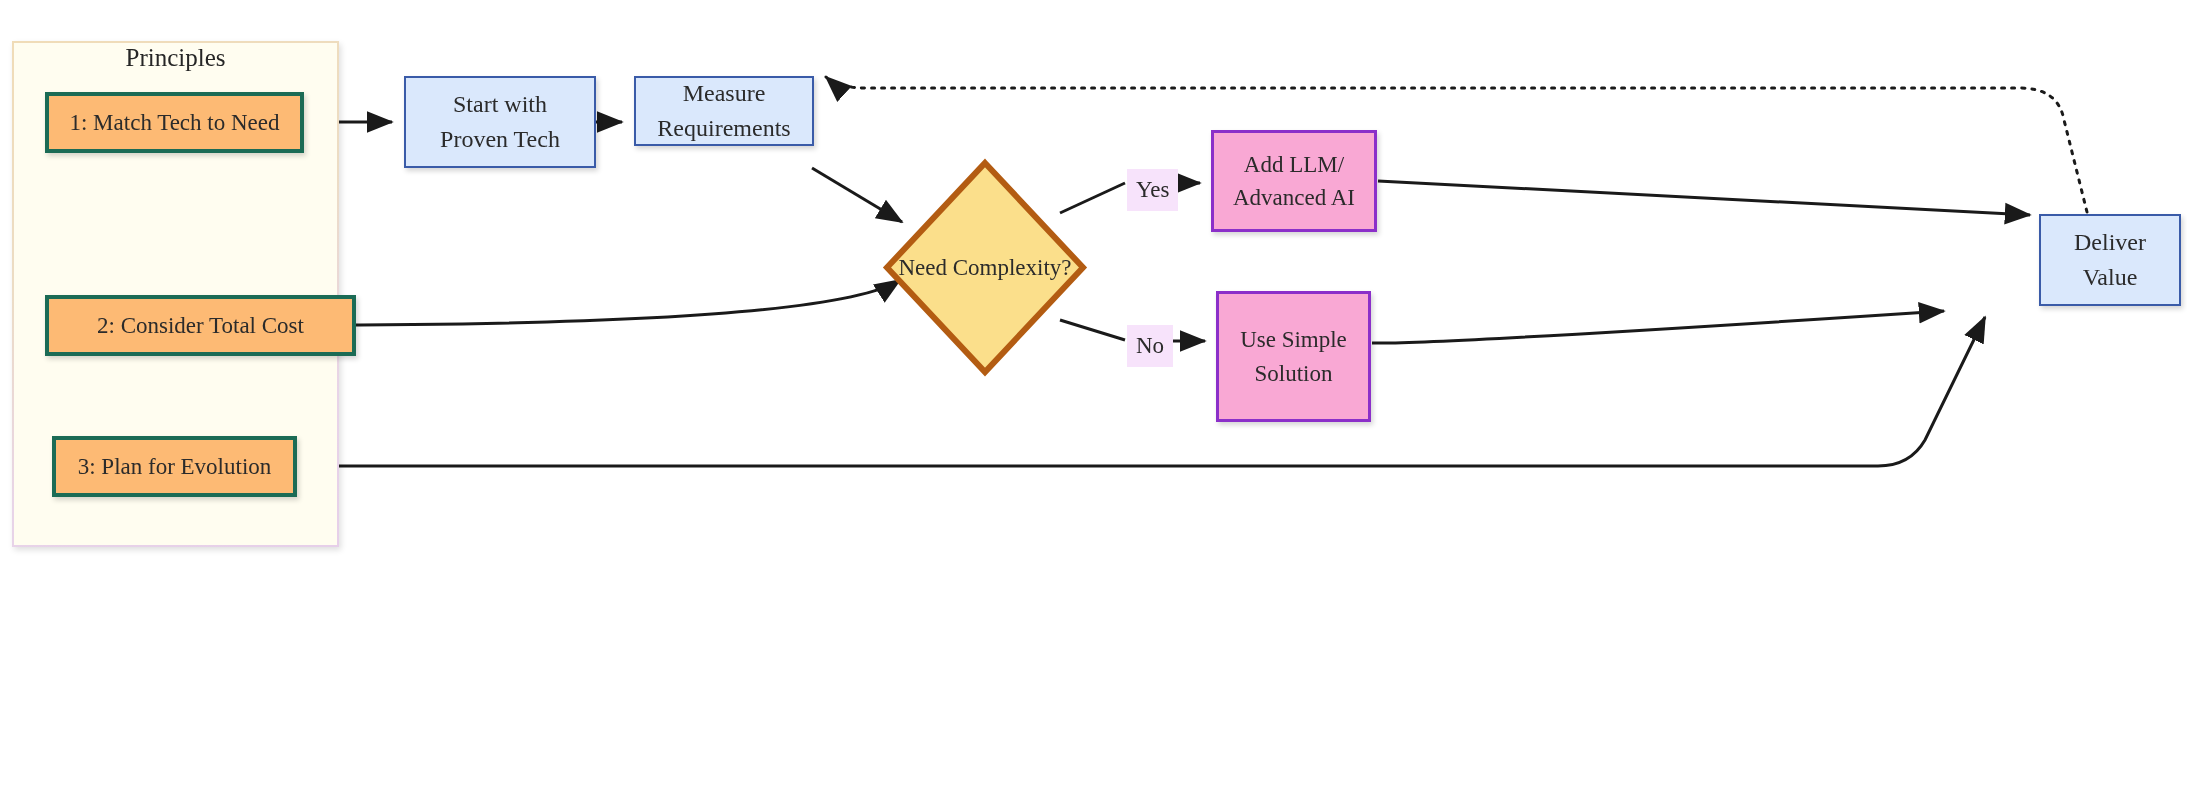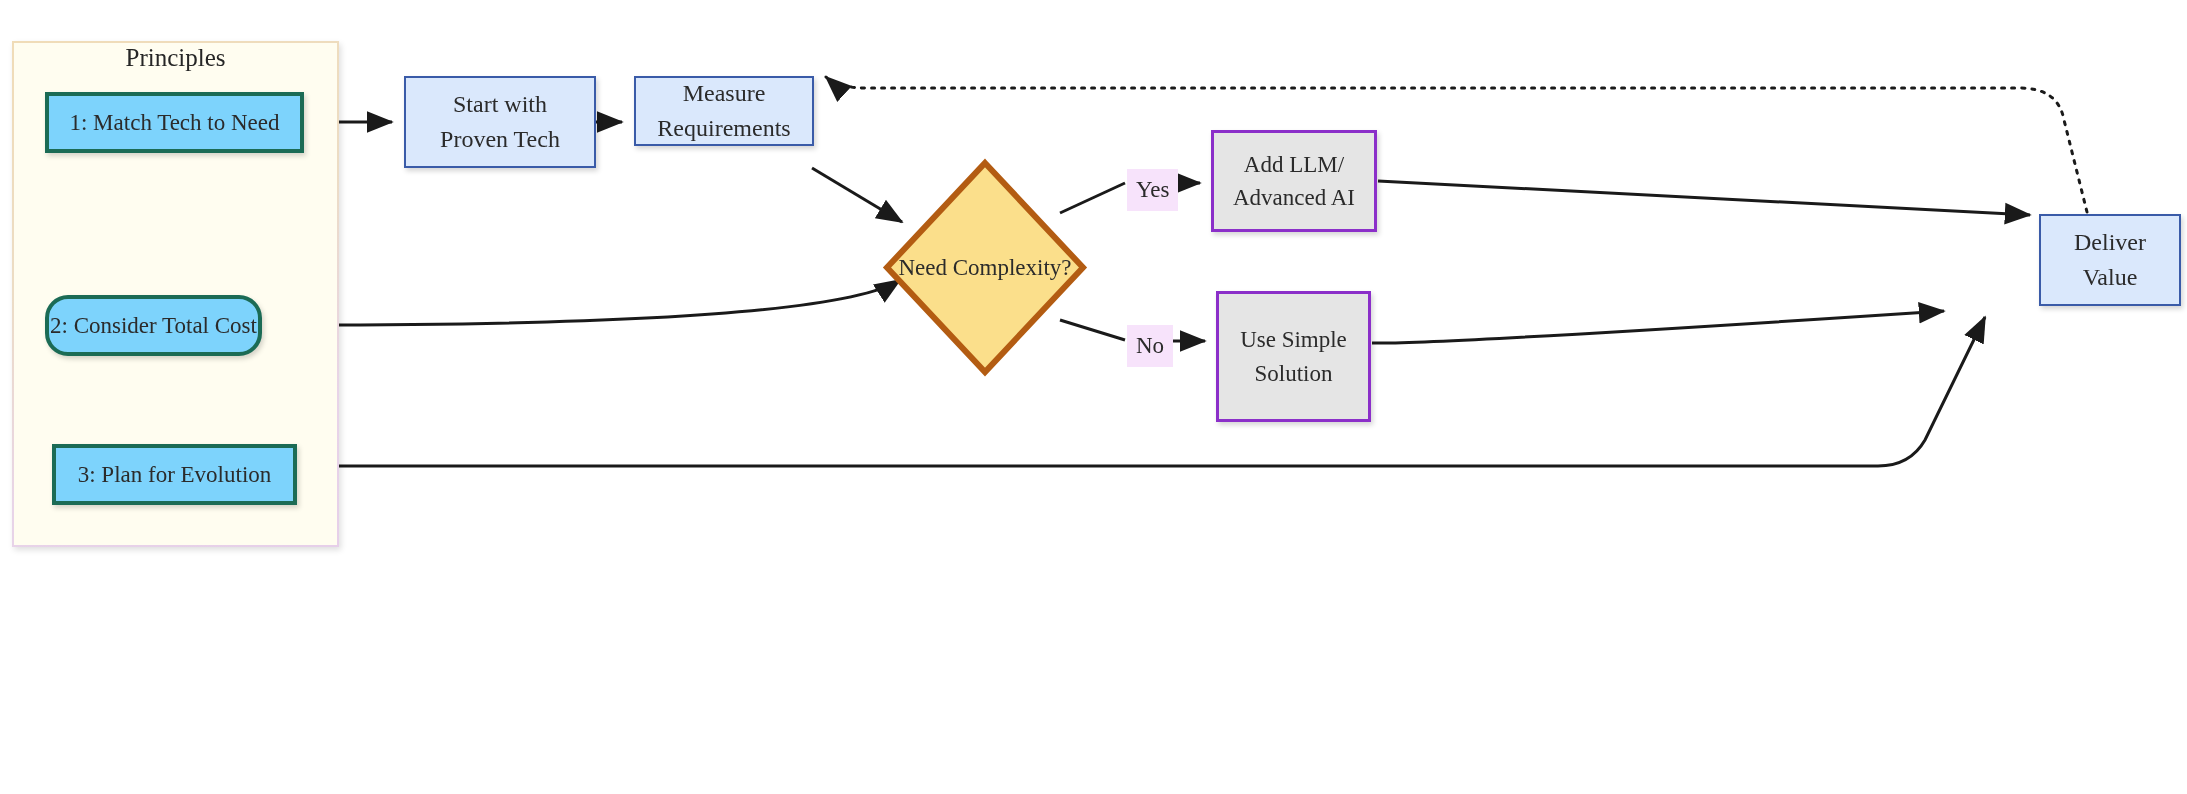"1: Match Tech to Need" .principle { background: #7dd3fc -> #fdba74 }
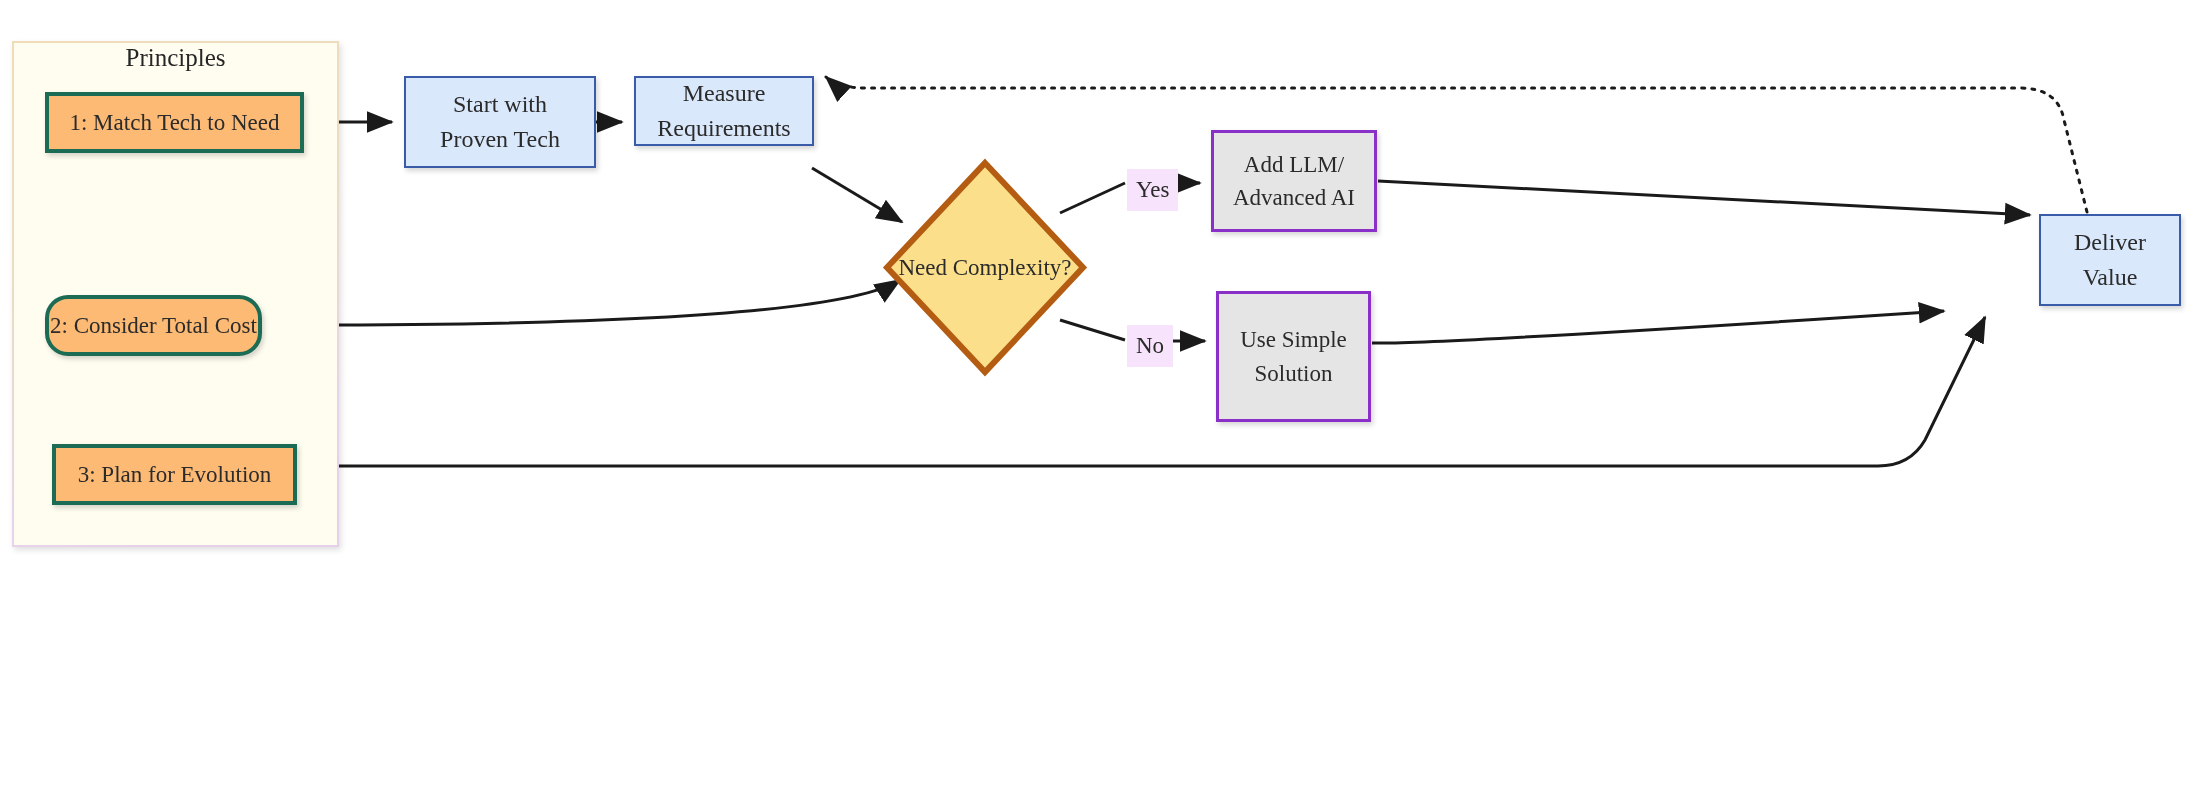"Add LLM/" .outcome { background: #e5e5e5 -> #f9a8d4 }
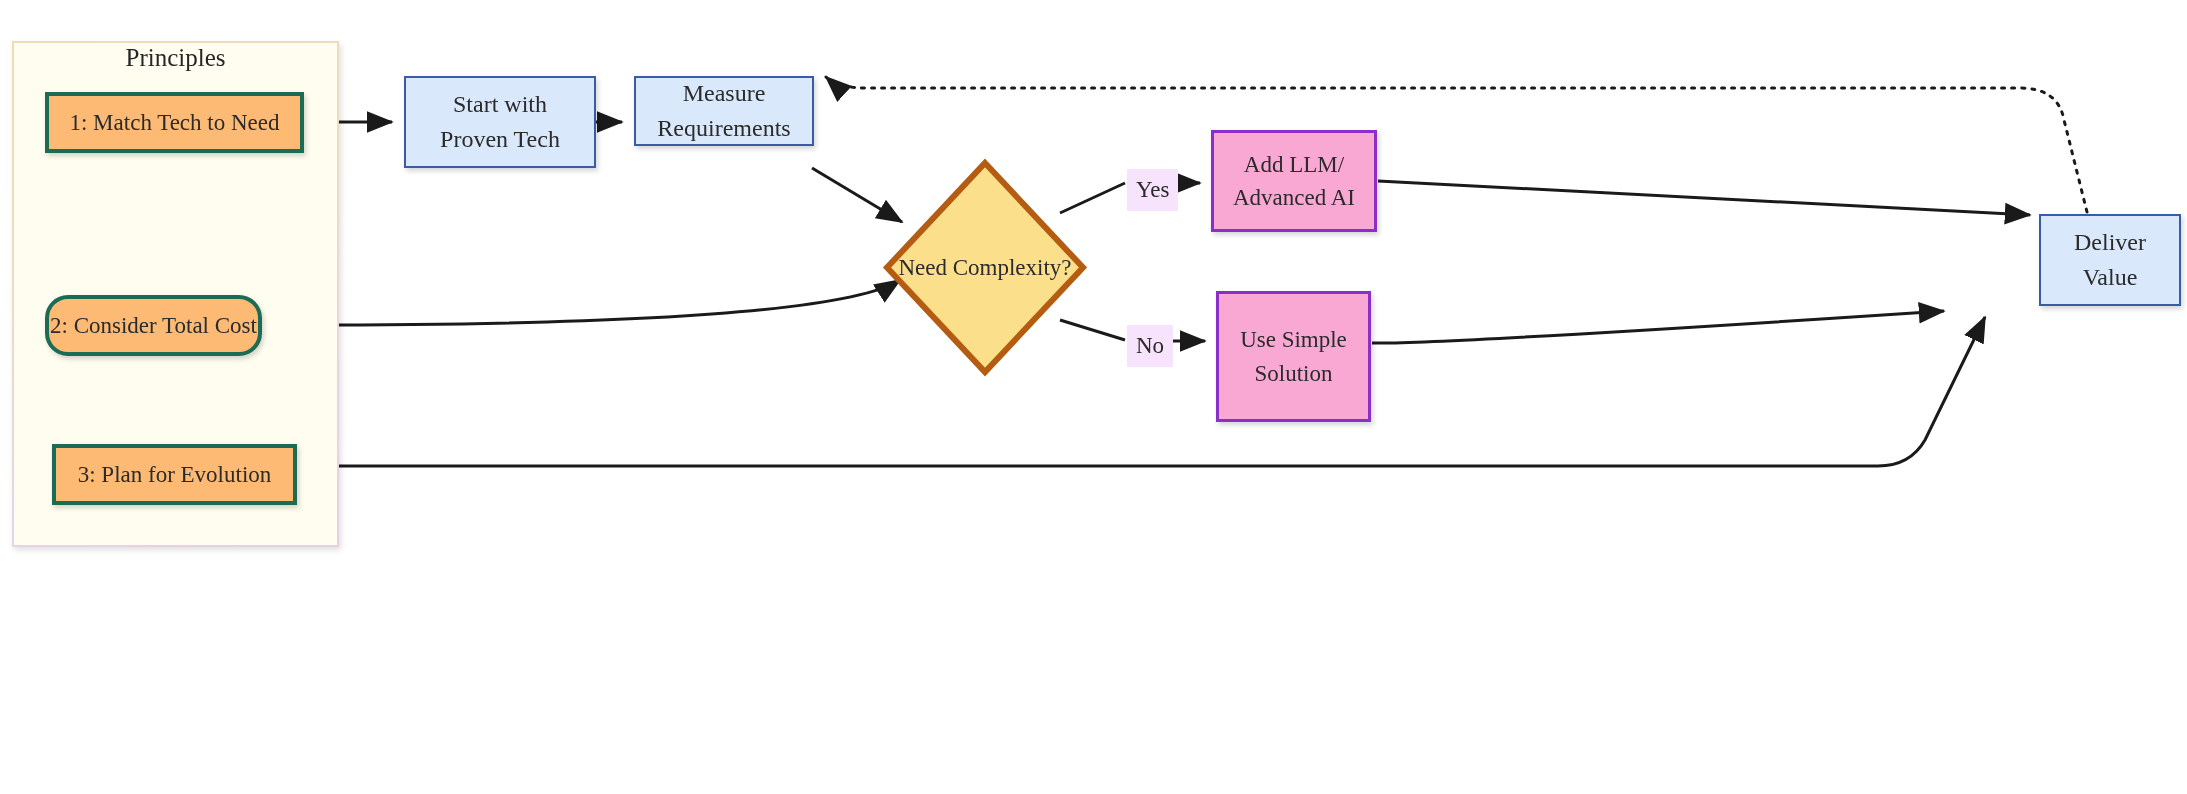"2: Consider Total Cost" #principle-2 { border-radius: 23px -> none; width: 217px -> 311px }
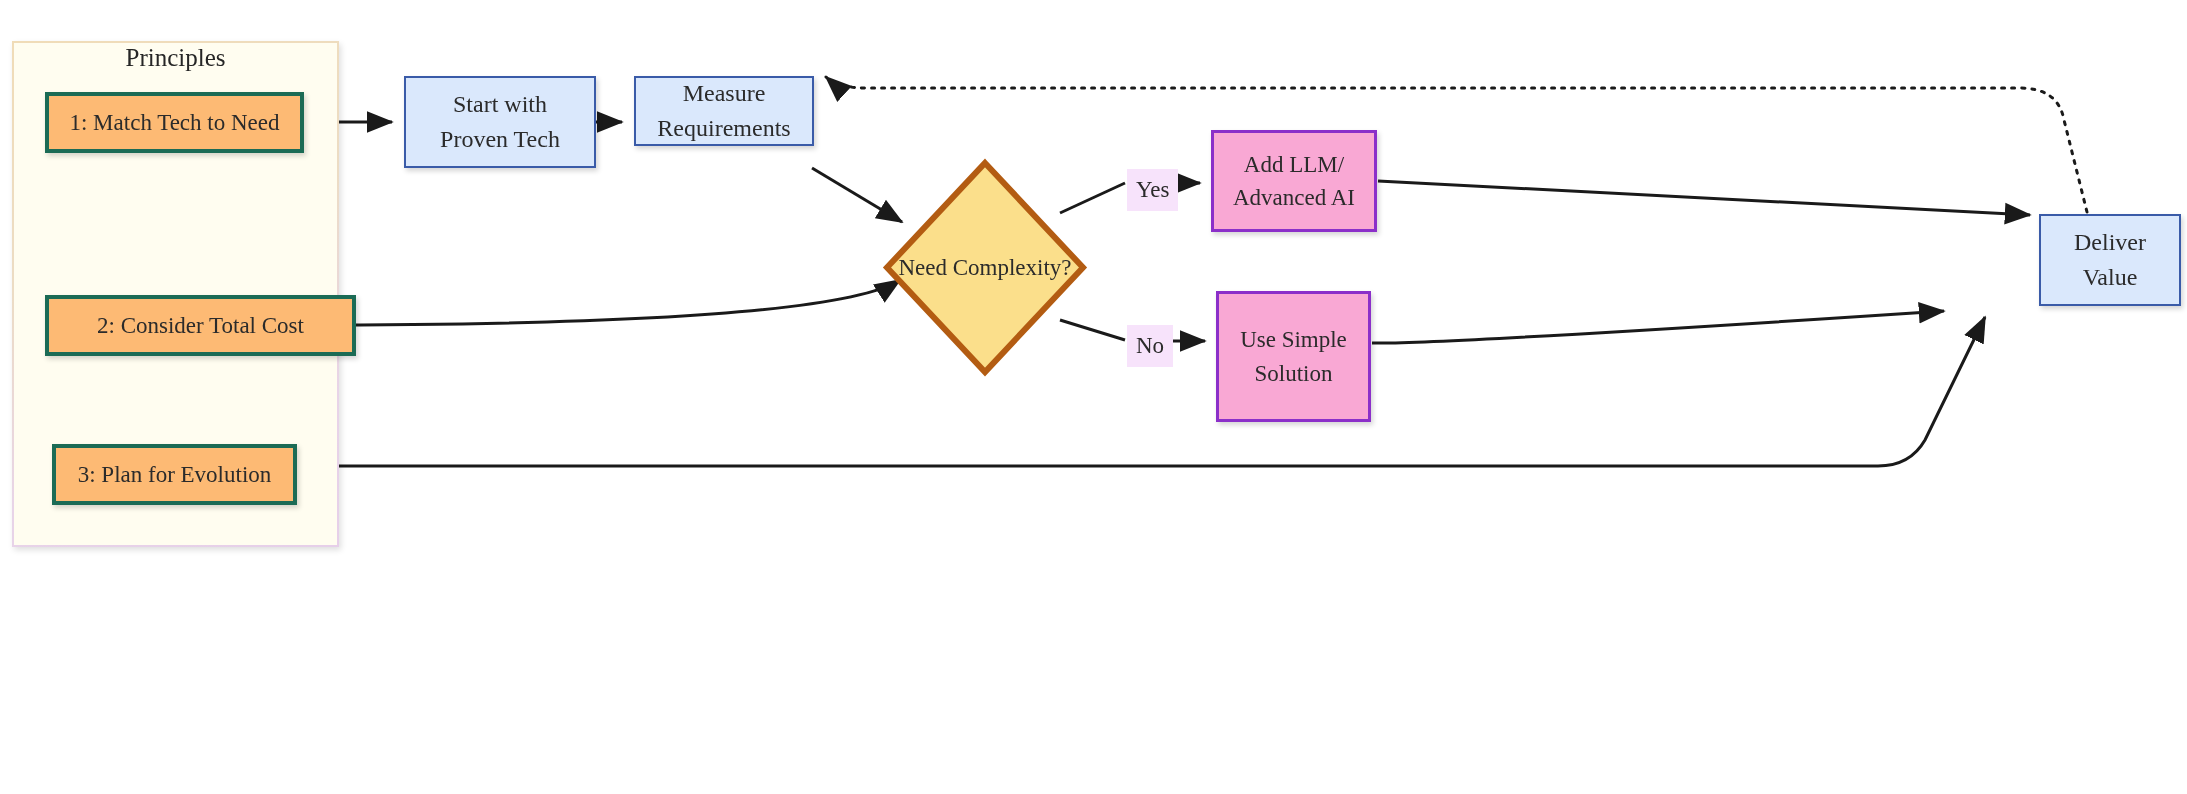"3: Plan for Evolution" #principle-3 { margin-top: 8px -> none }
